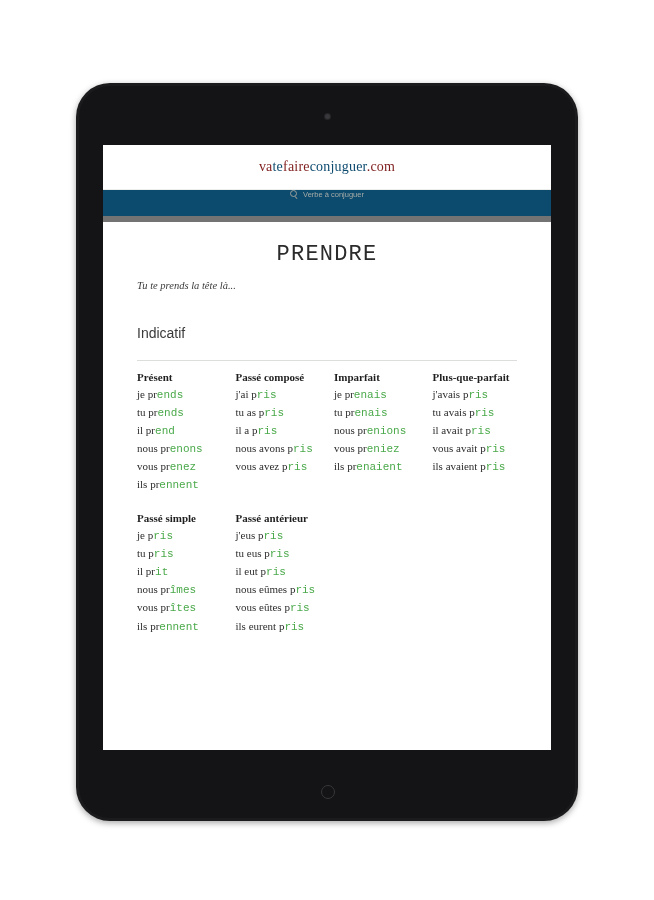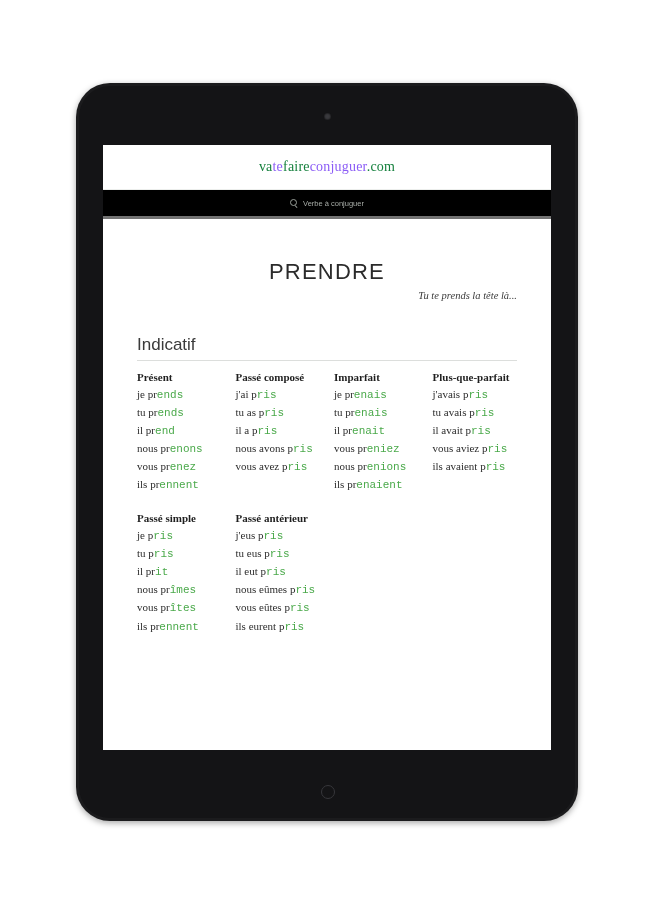"va" .logo .g { color: #15803d -> #7f1d1d }
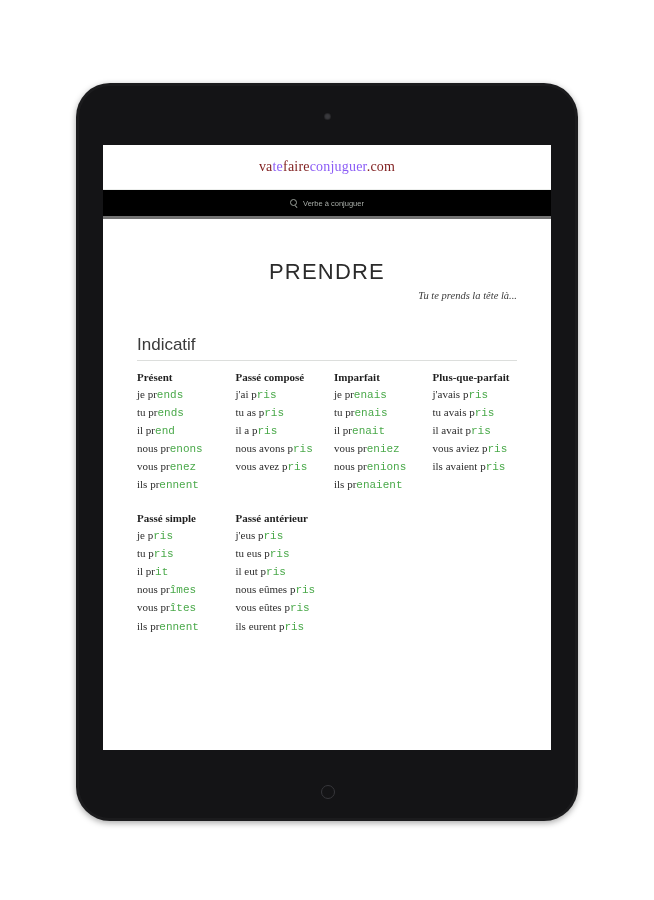"te" .logo .d { color: #8b5cf6 -> #0c4a6e }
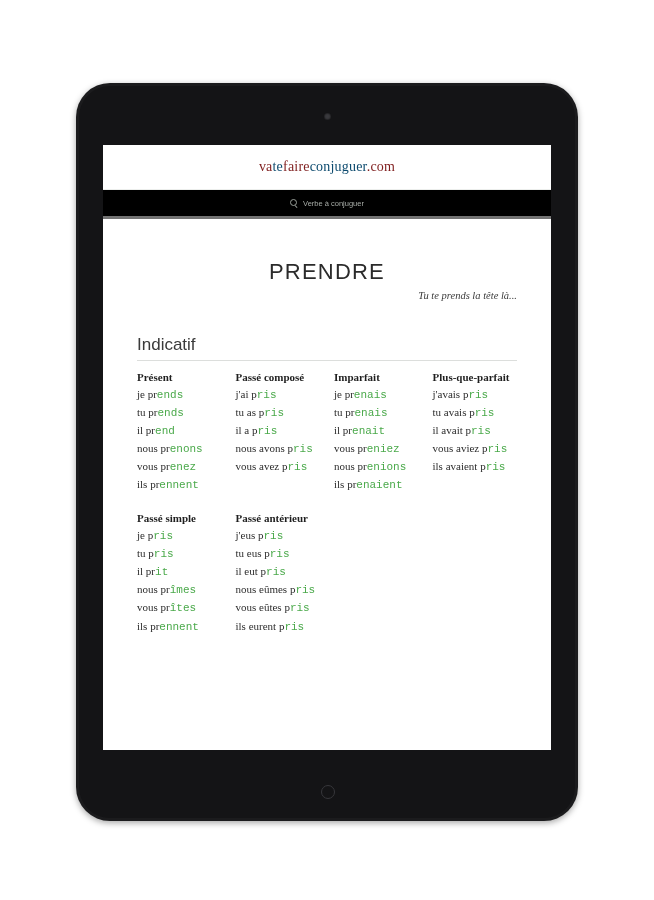"Verbe à conjuguer" .search-bar { align-items: center -> none; background: #000000 -> #0c4a6e; border-bottom: 3px solid #737373 -> 6px solid #737373 }
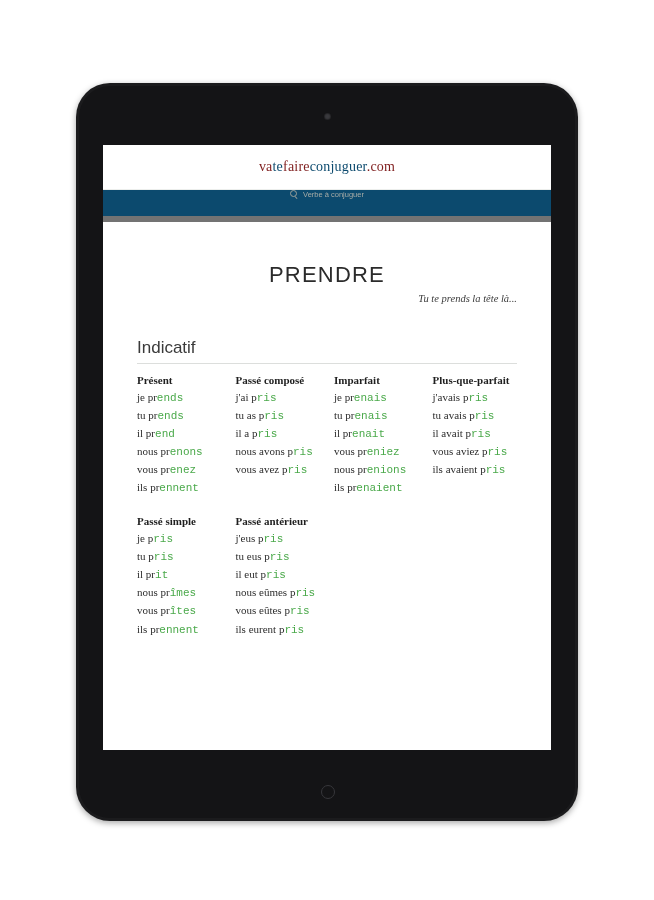"PRENDRE" .verb-title { font-family: Liberation Sans, sans-serif -> Liberation Mono, monospace; margin-top: 40px -> 20px }
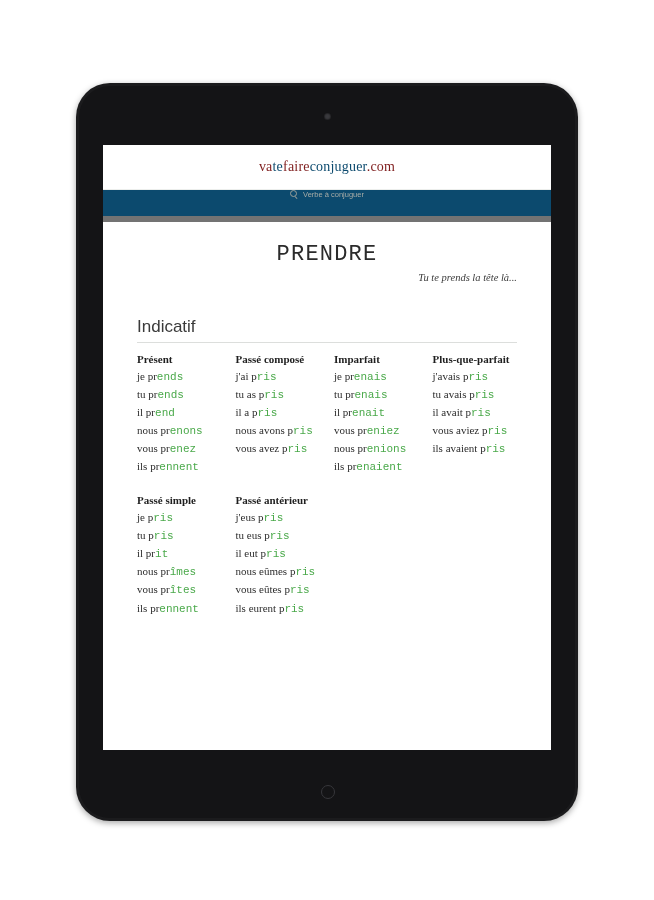"Tu te prends la tête" .verb-subtitle { margin-top: 5px -> 13px; text-align: right -> left }
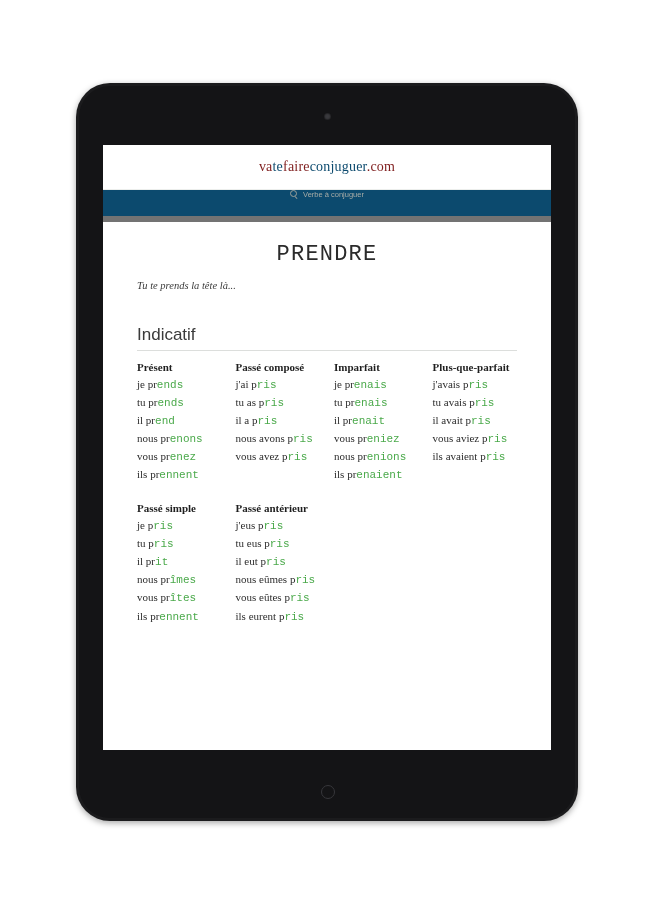"Indicatif" .mood-title { font-size: 17px -> 14px; padding-bottom: 5px -> 19px }
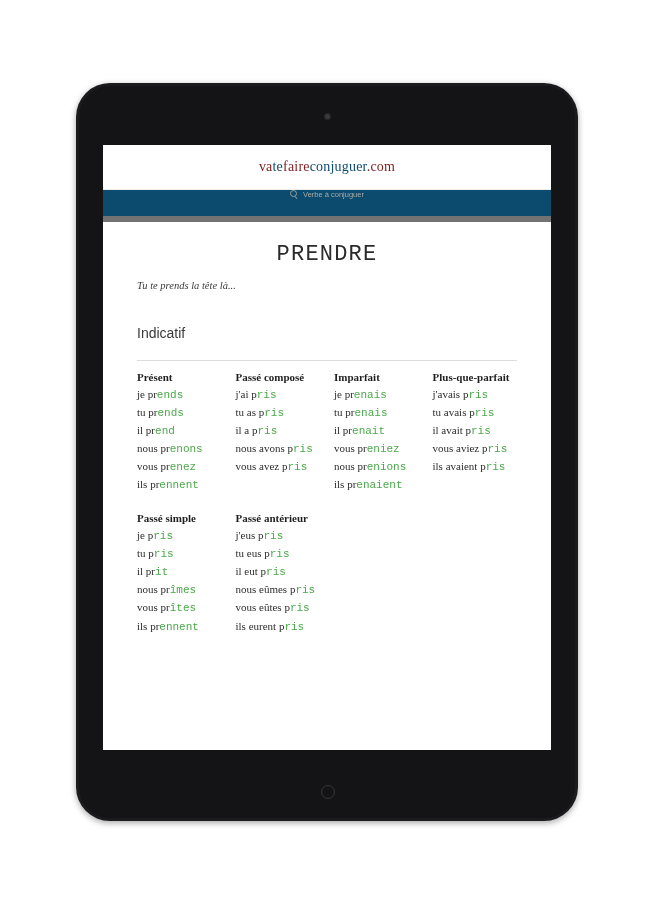"il prenait" div.conj-line { html: <div><span>il pr</span><span>enait</span></div> -> none }
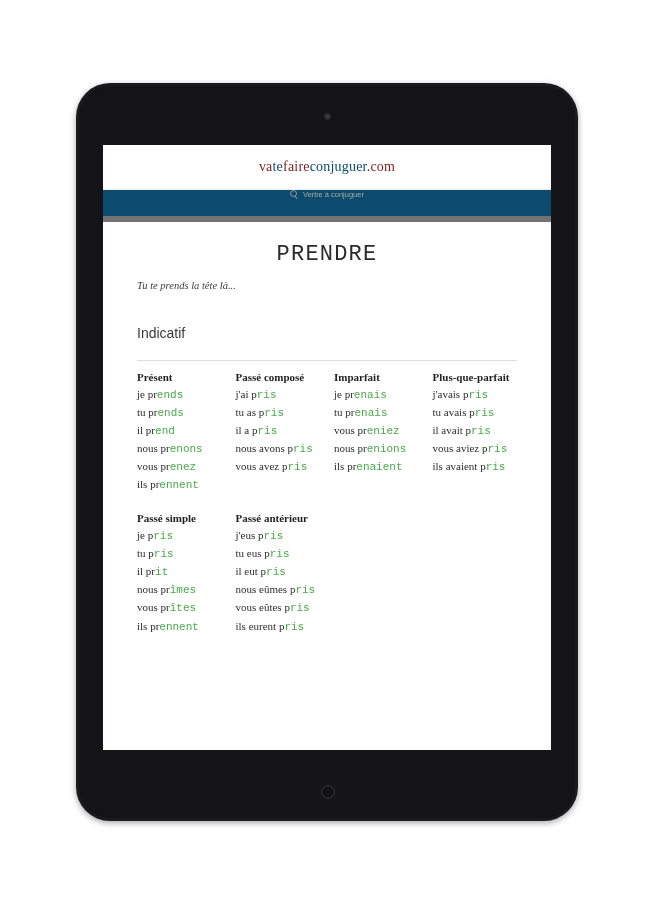"vous preniez" div.conj-line { order: before "nous prenions" -> after "nous prenions" }
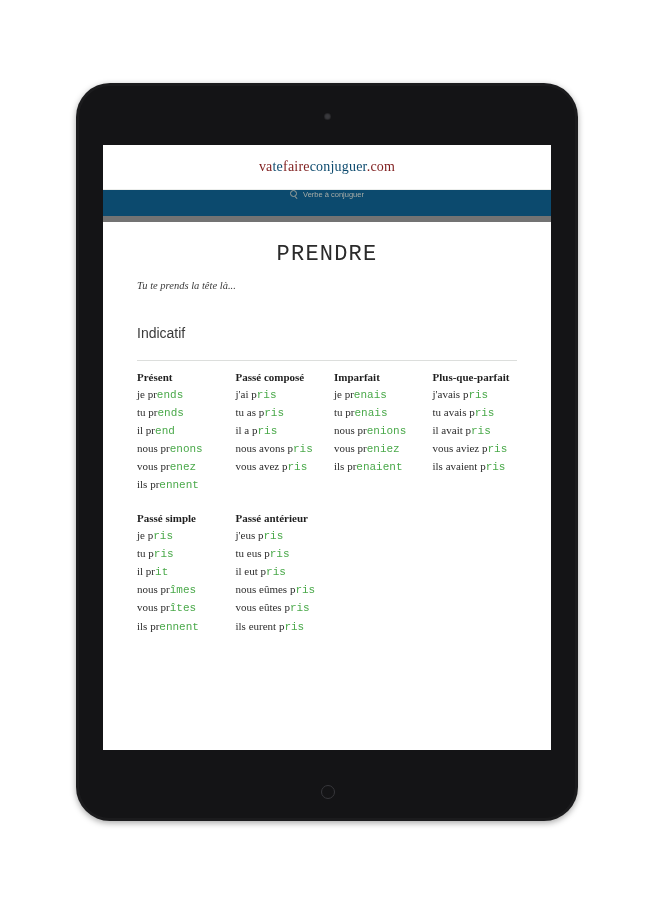"vous aviez p" span.stem { text: aviez -> avait }
